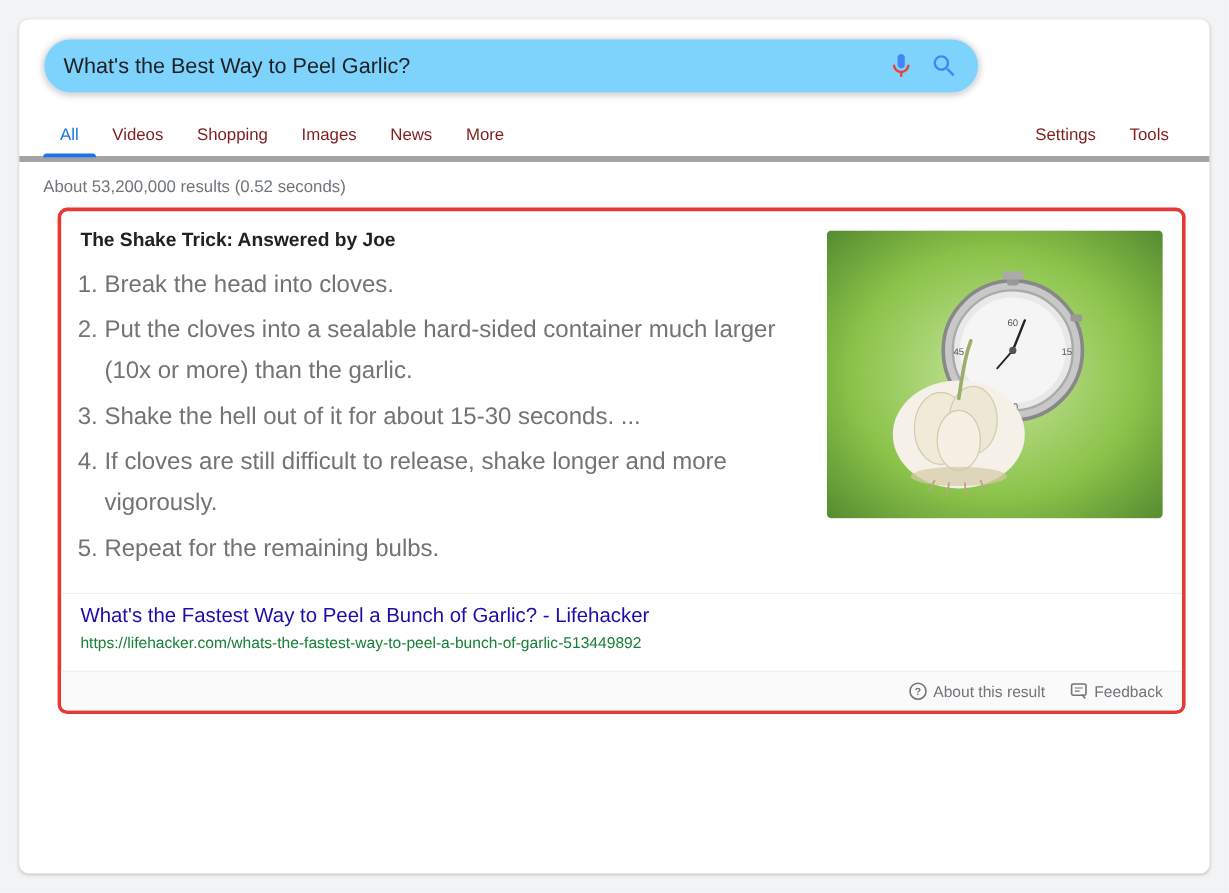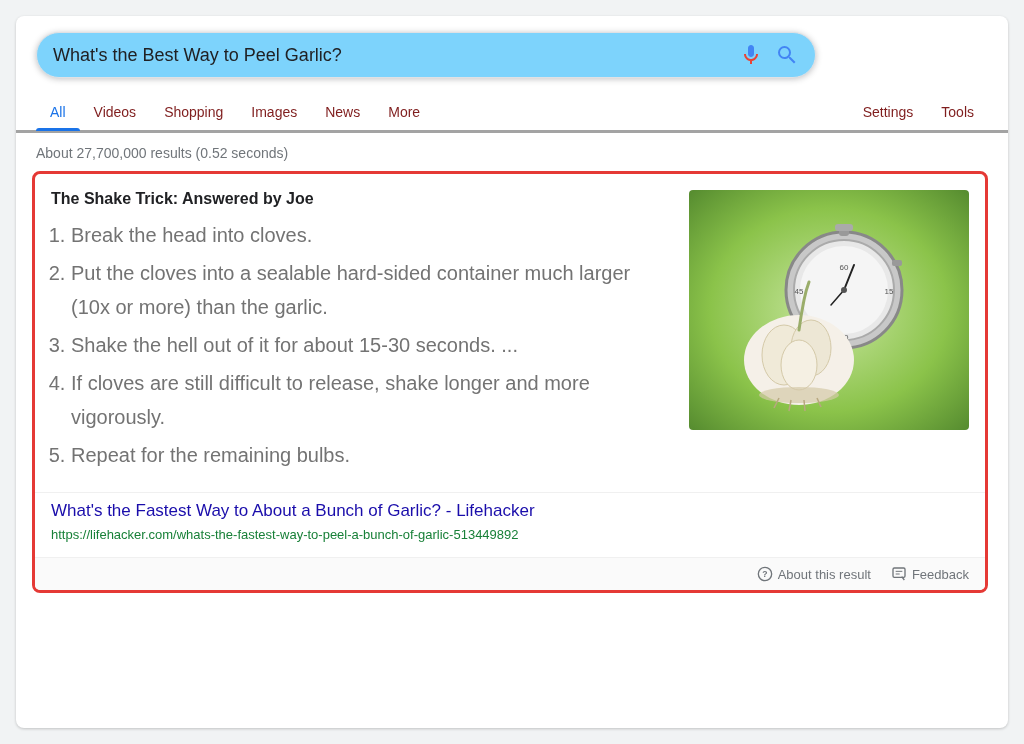"All" .tabs-container { border-bottom: 3px solid #a3a3a3 -> 5px solid #a3a3a3 }
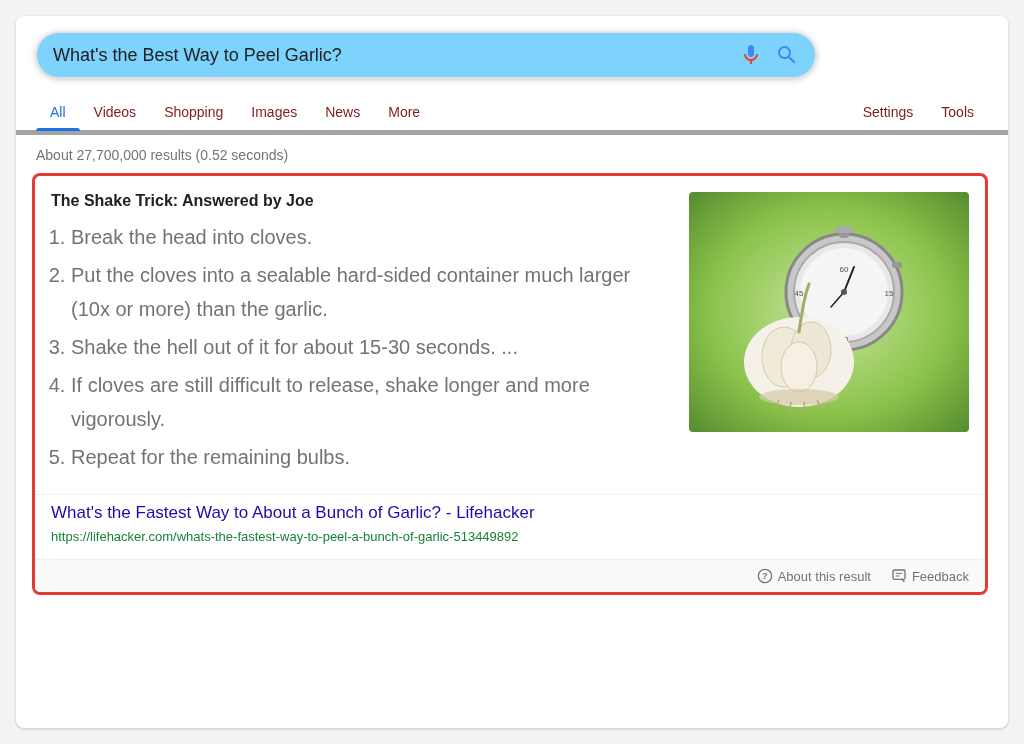"About 27,700,000 results (0.52 seconds)" div.result-count { text: 27,700,000 -> 53,200,000 }
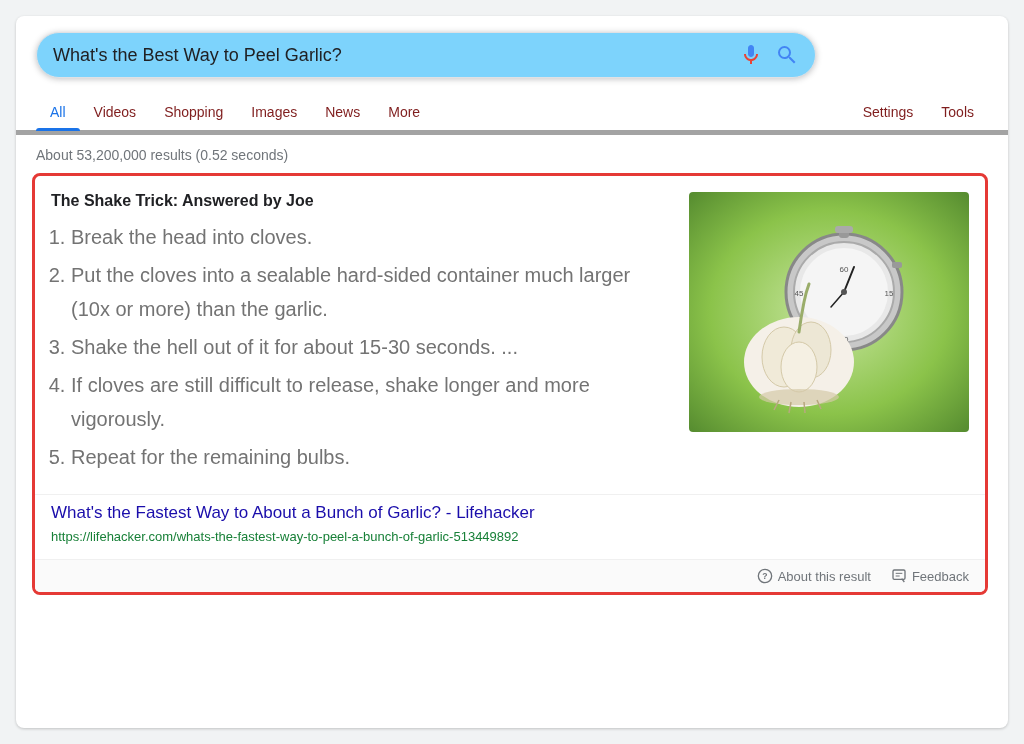"The Shake Trick: Answered by" .result-card { margin: 0 20px 16px 16px -> 0 20px 16px 32px }
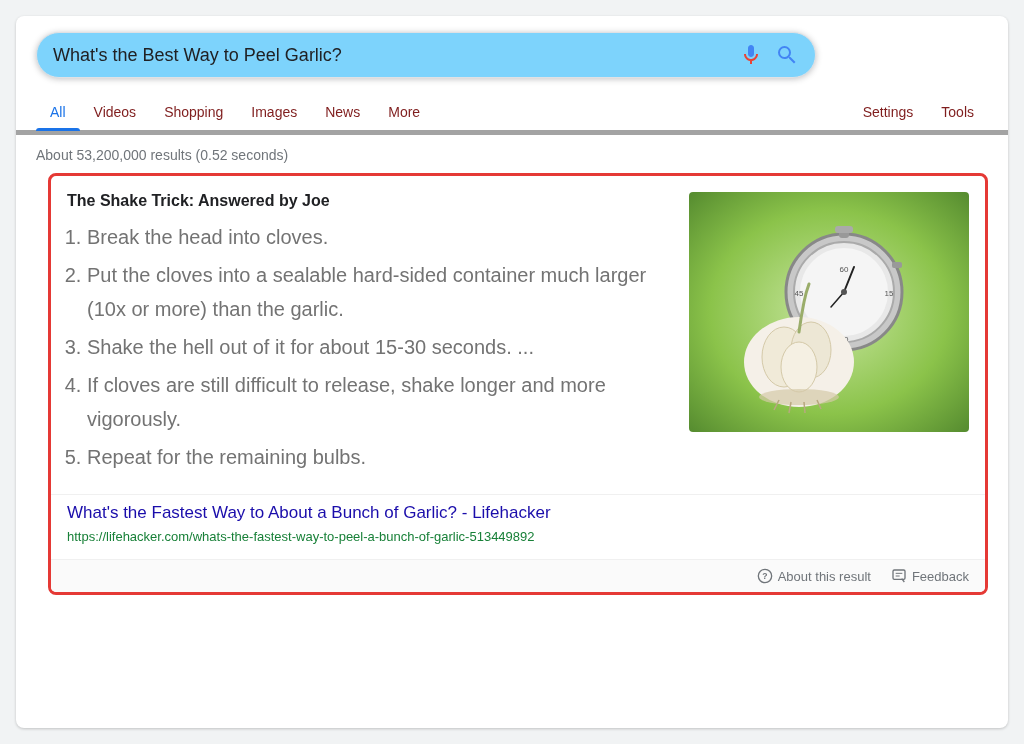"What's the Fastest Way to" a.result-link-title { text: About -> Peel }
